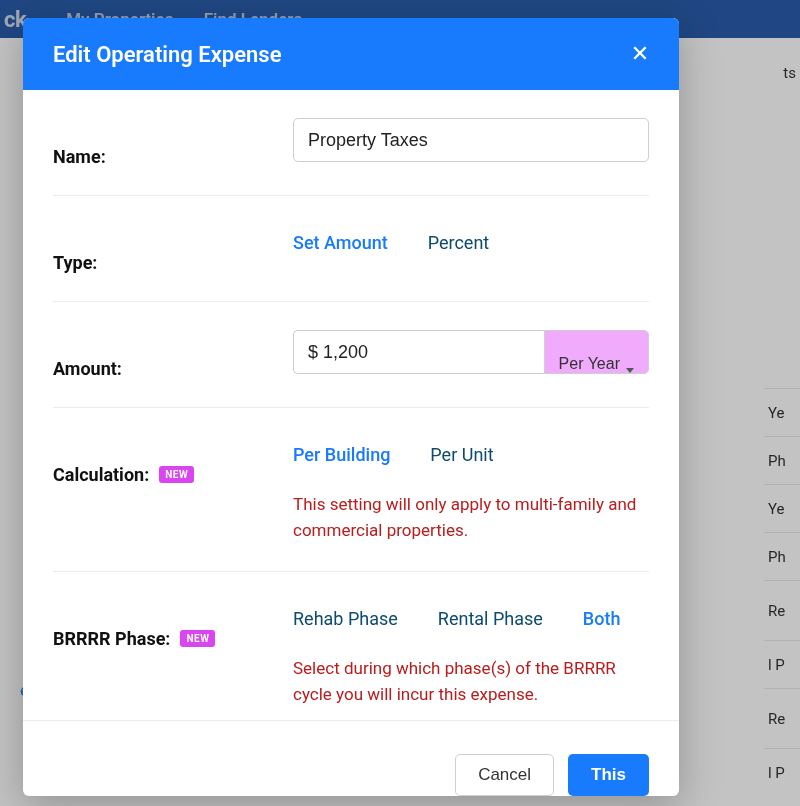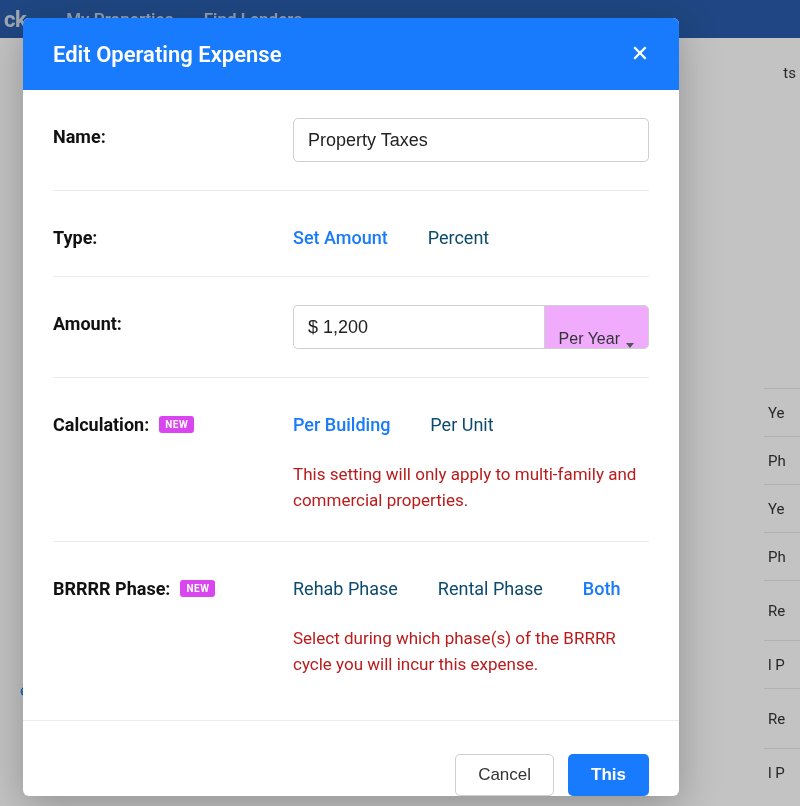"Name:" .row-label { margin-top: none -> 20px }
